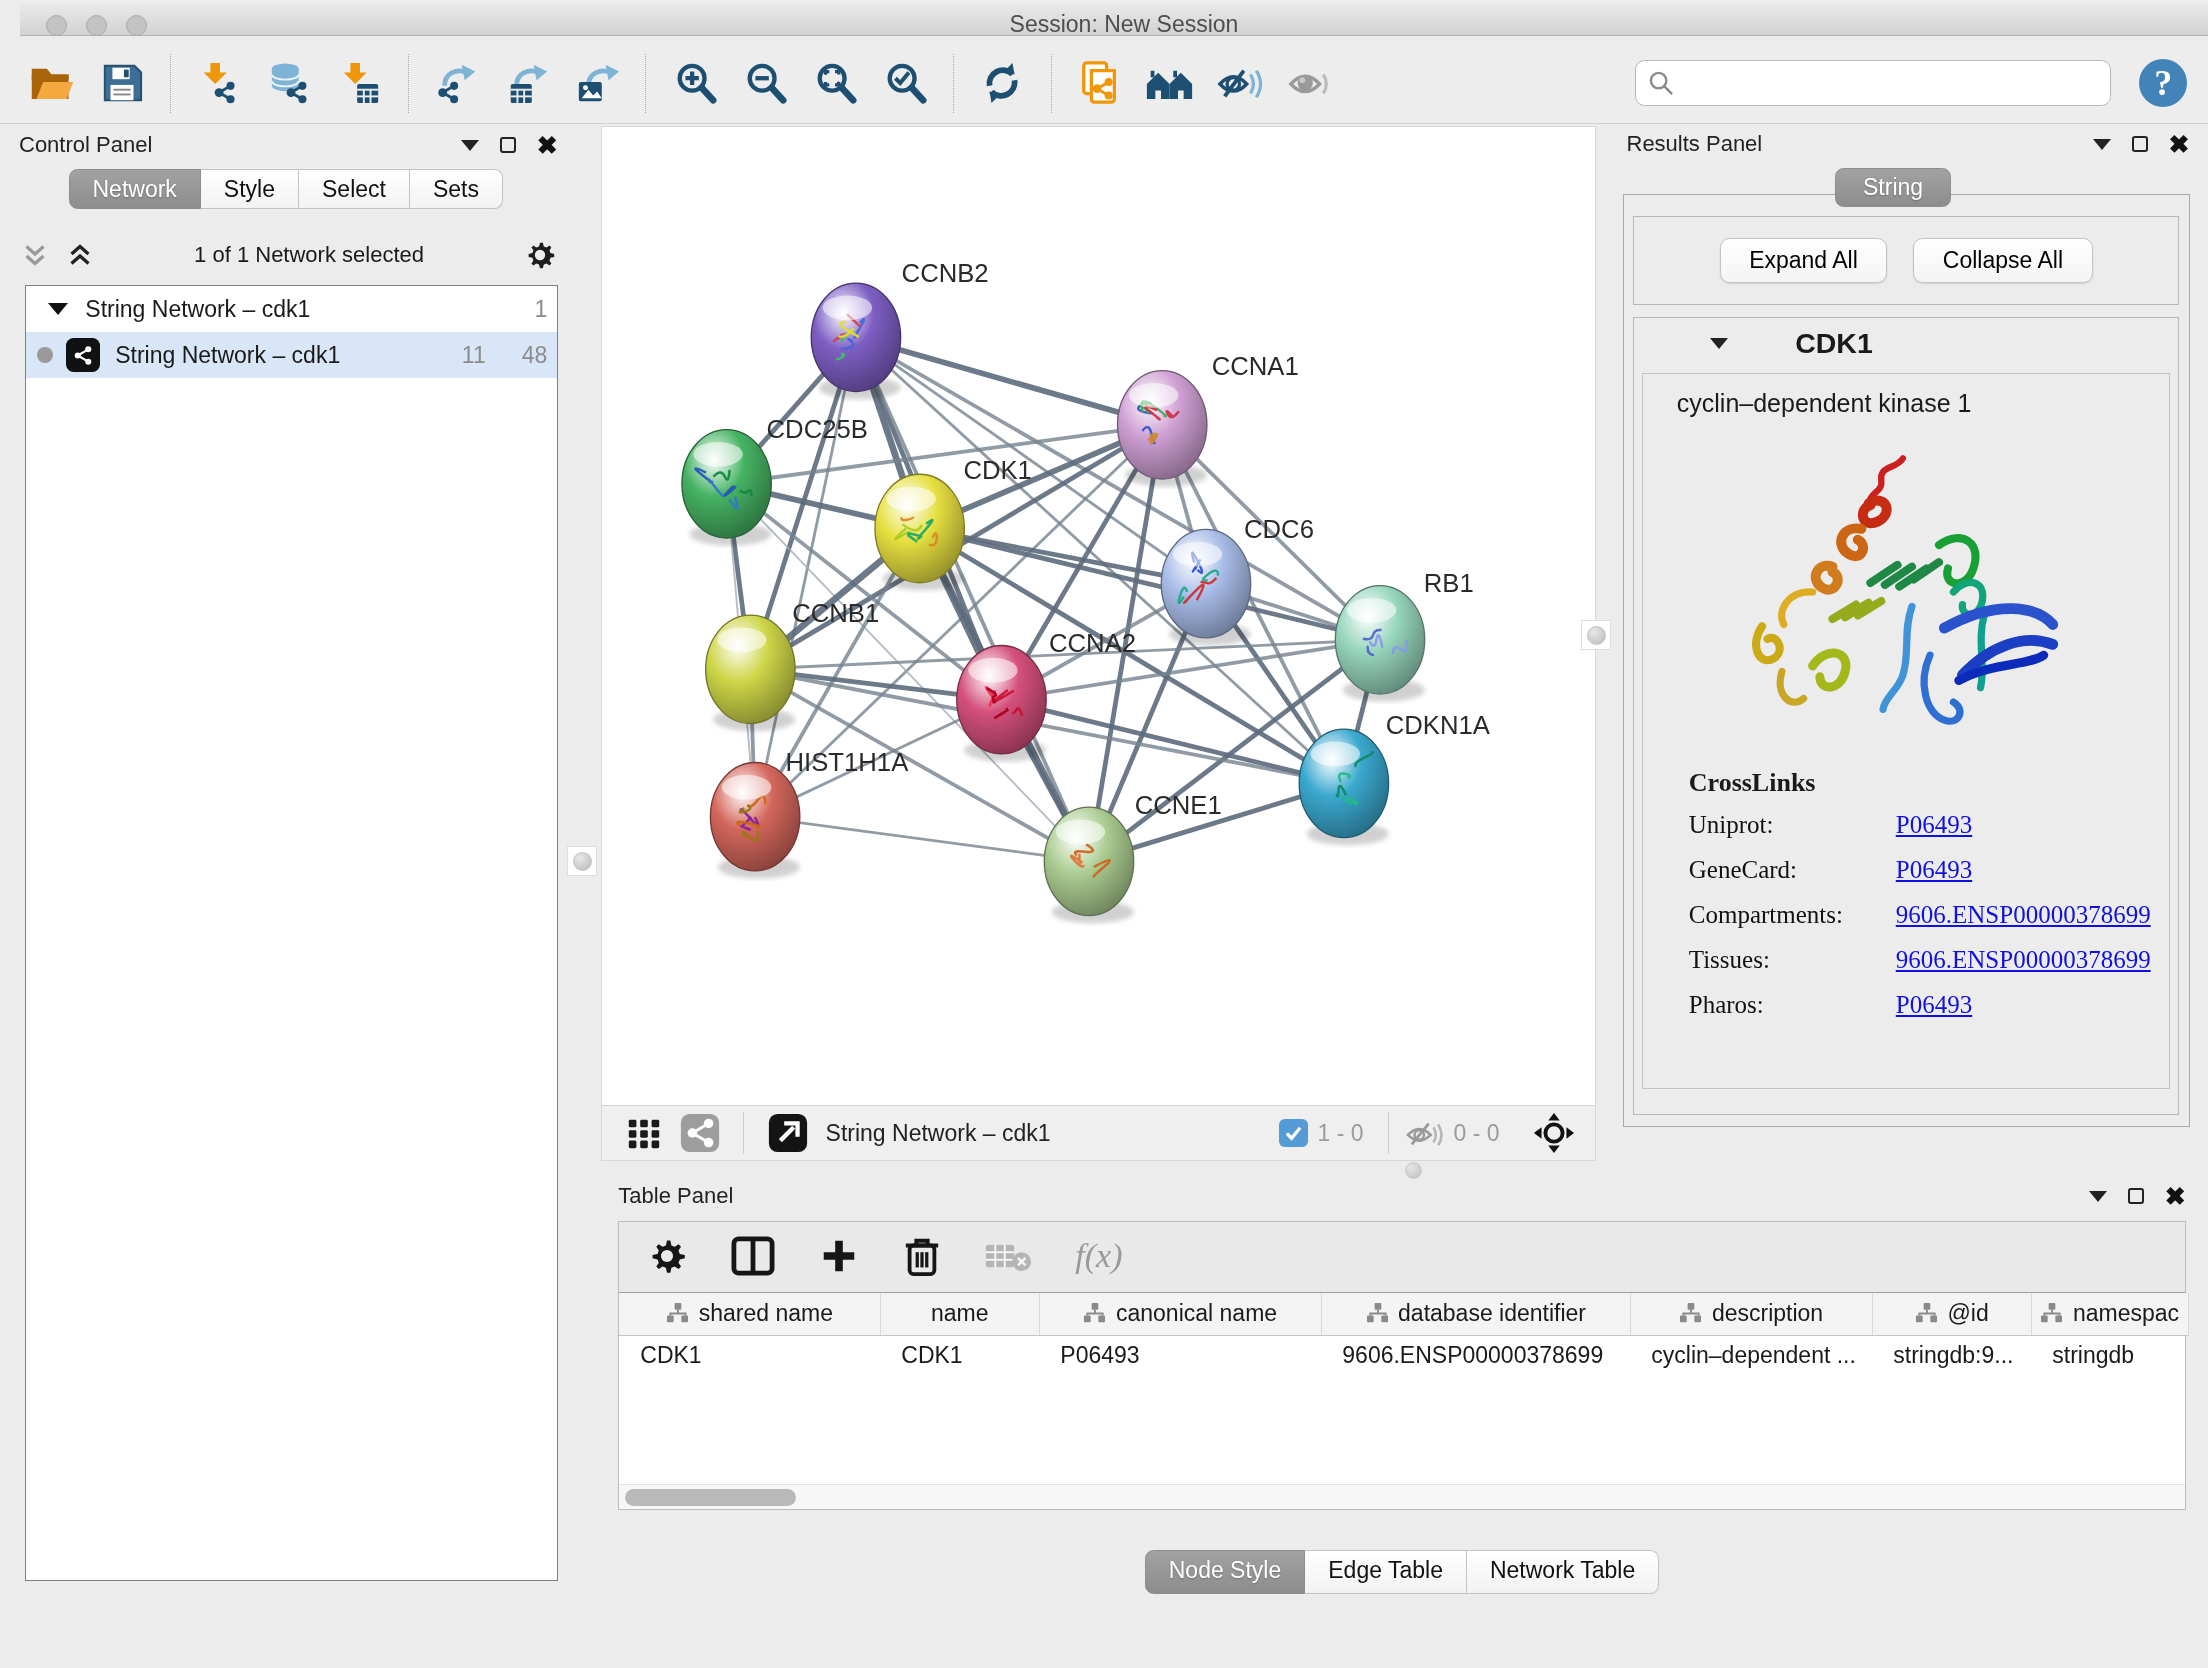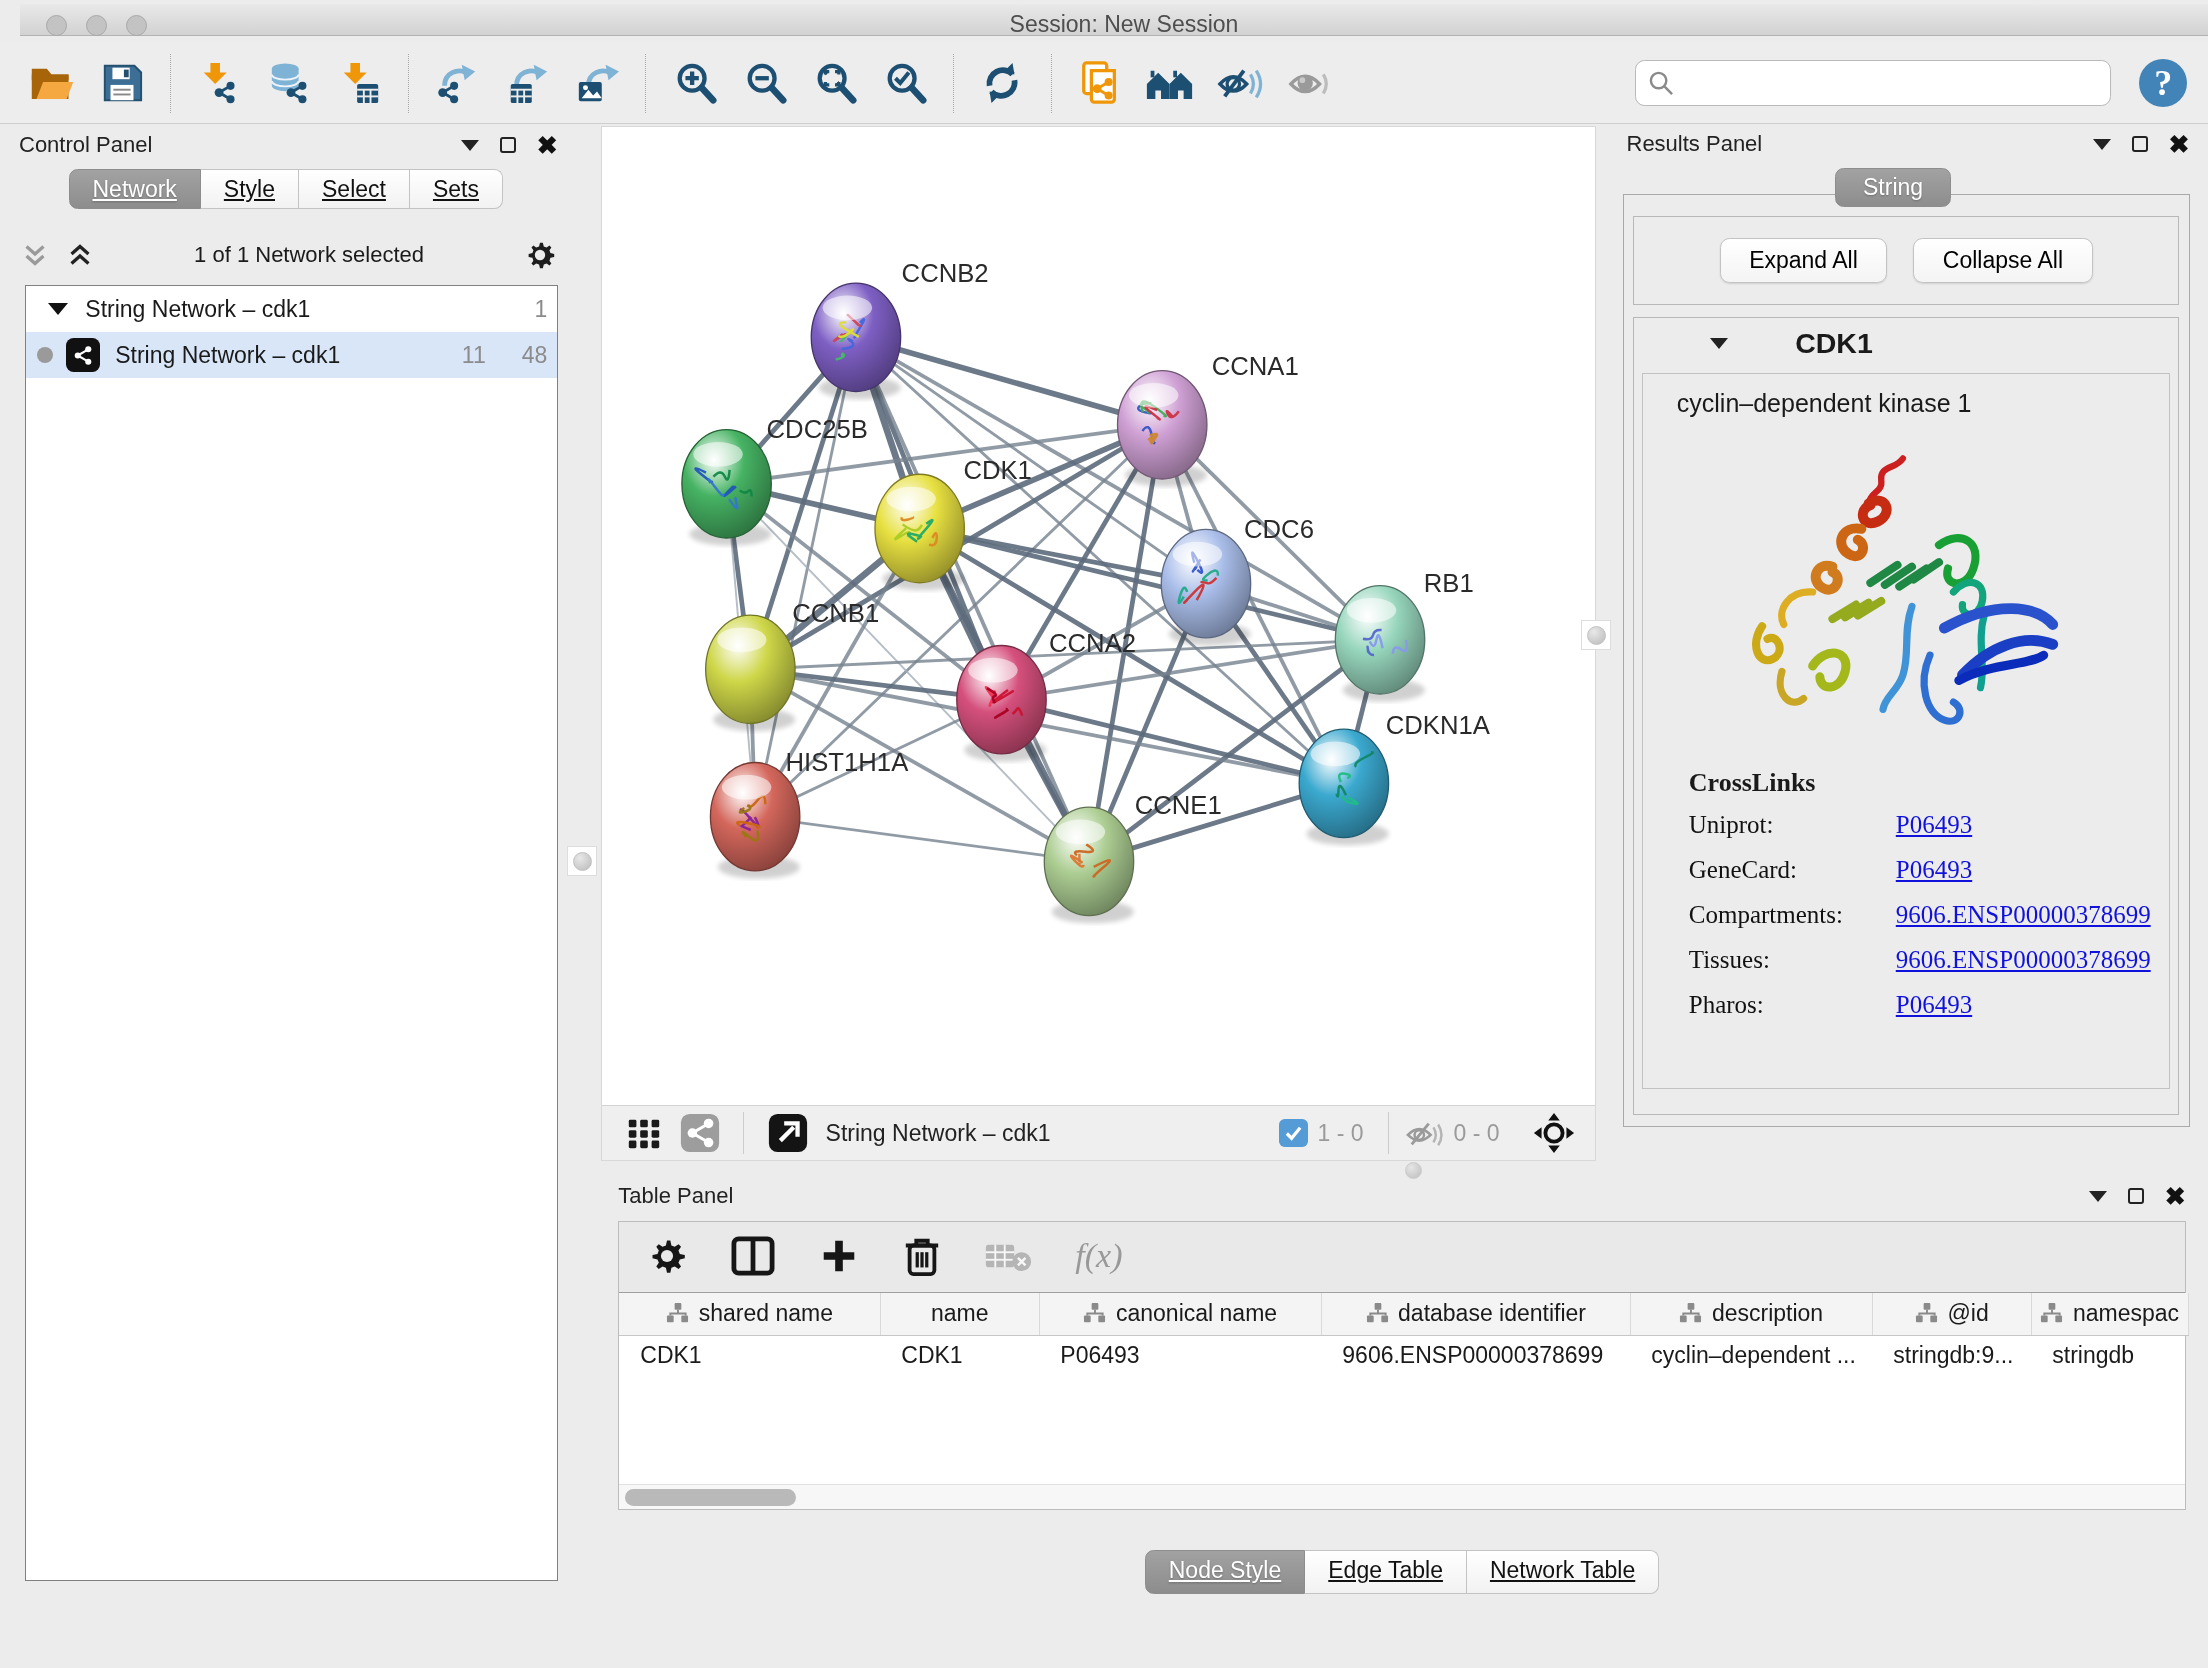"Network" .seg .tab { text-decoration: underline -> none }
